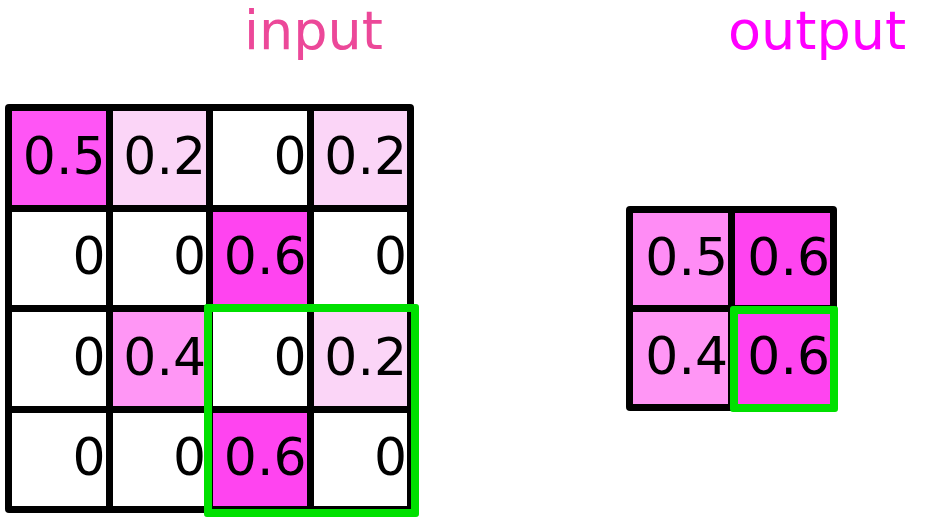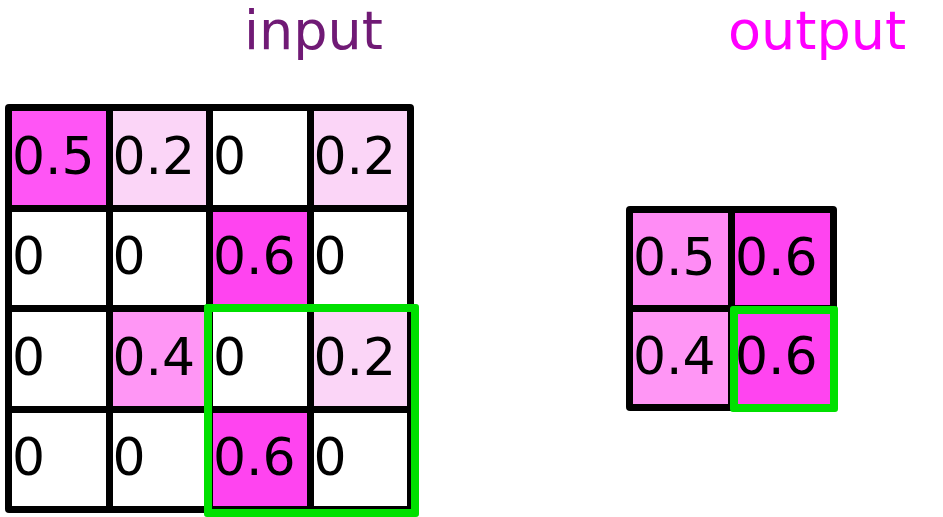"input" div.title { color: #701a75 -> #ec4899 }
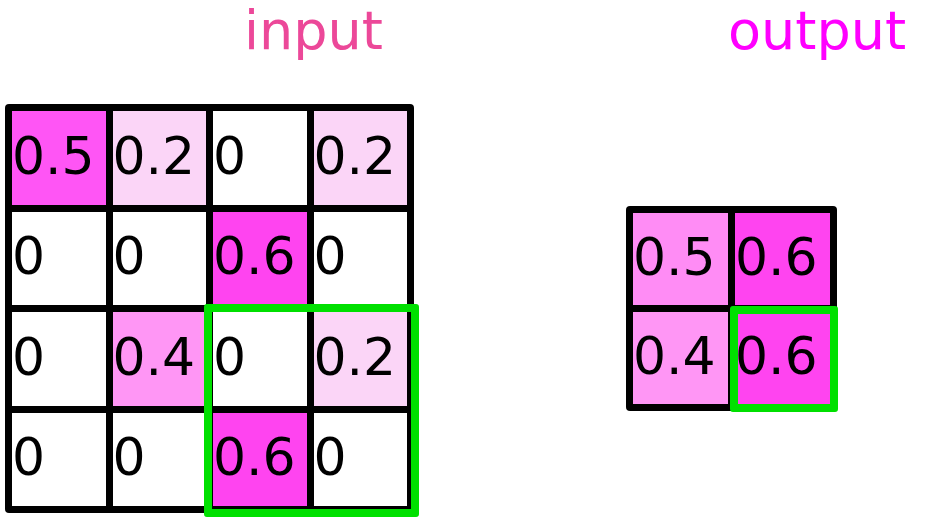"0.5" .cell { justify-content: flex-start -> flex-end }
